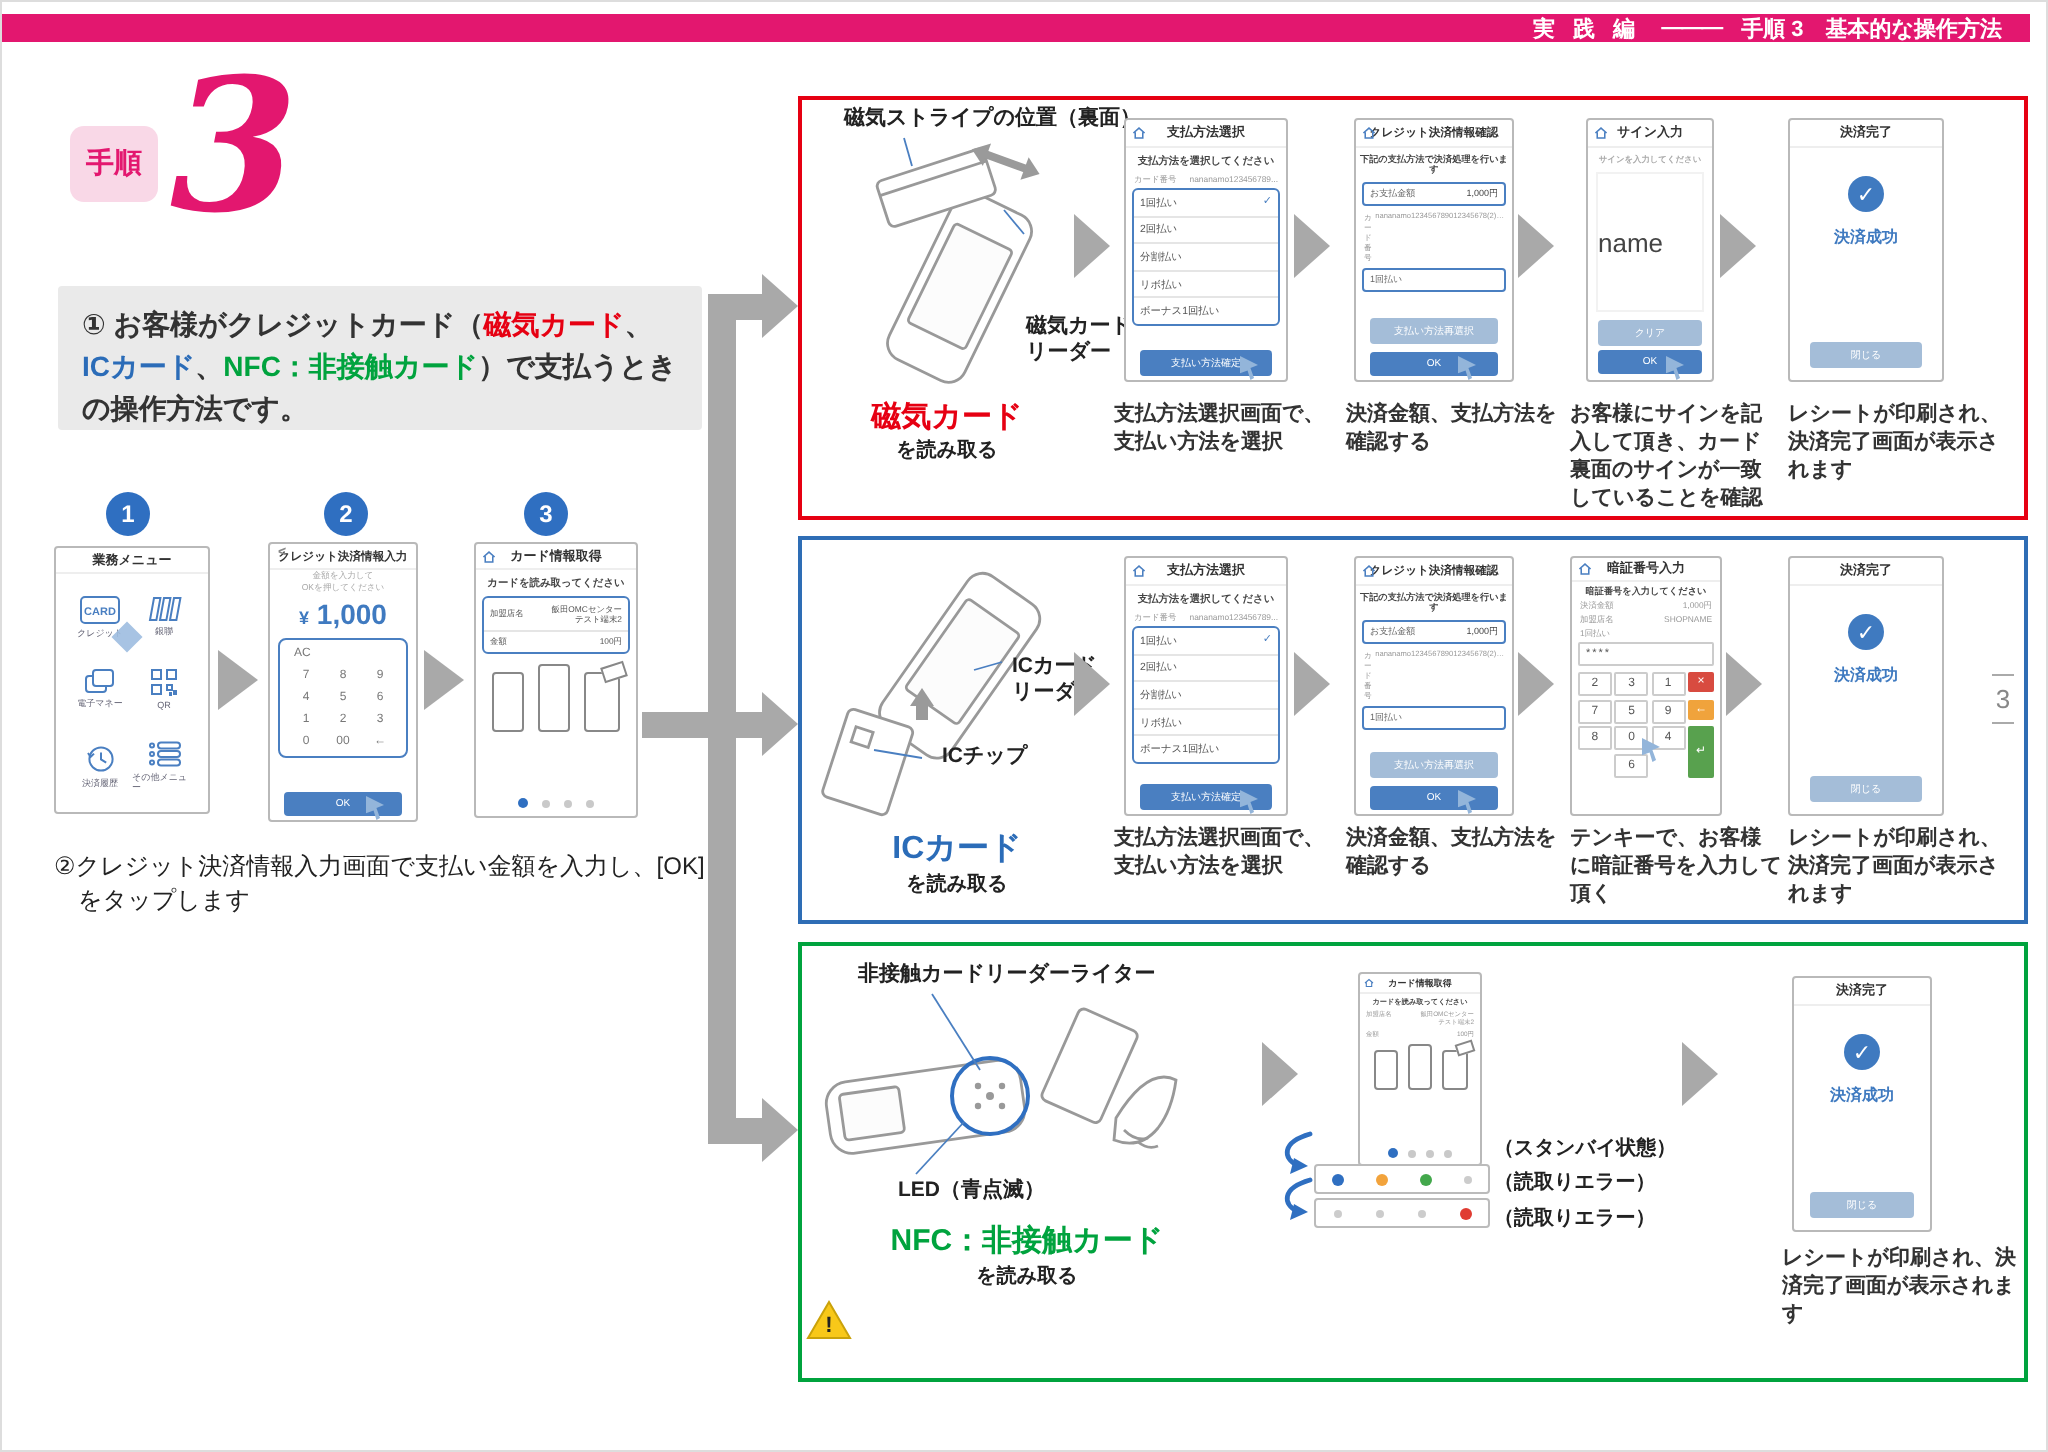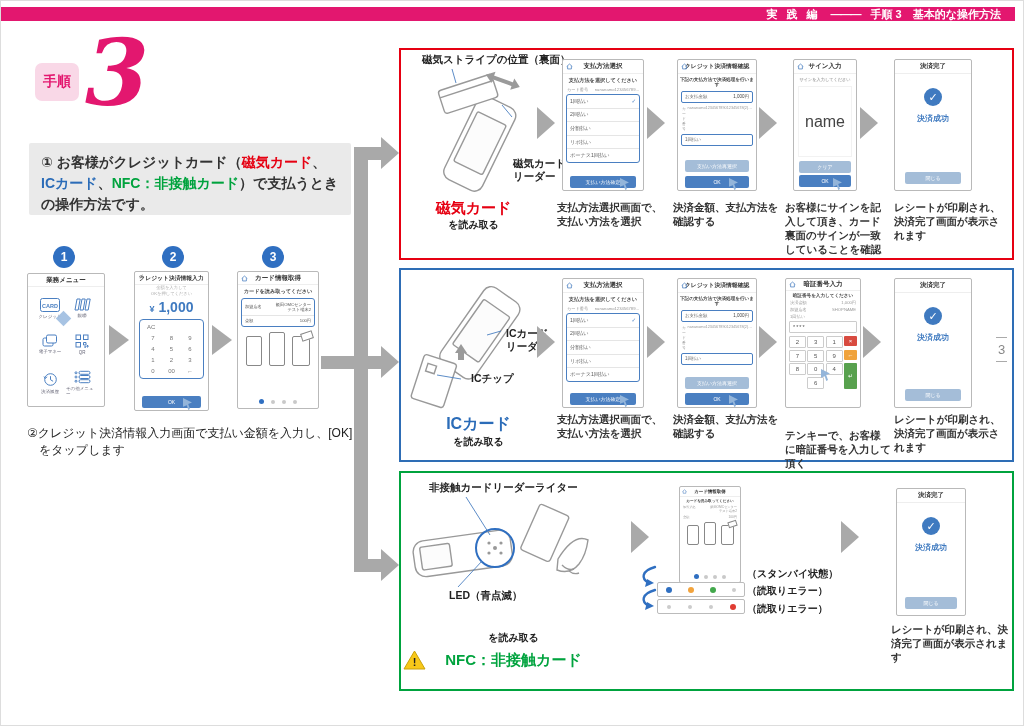"name" .sig { font-size: 16px -> 13px; justify-content: center -> flex-start }
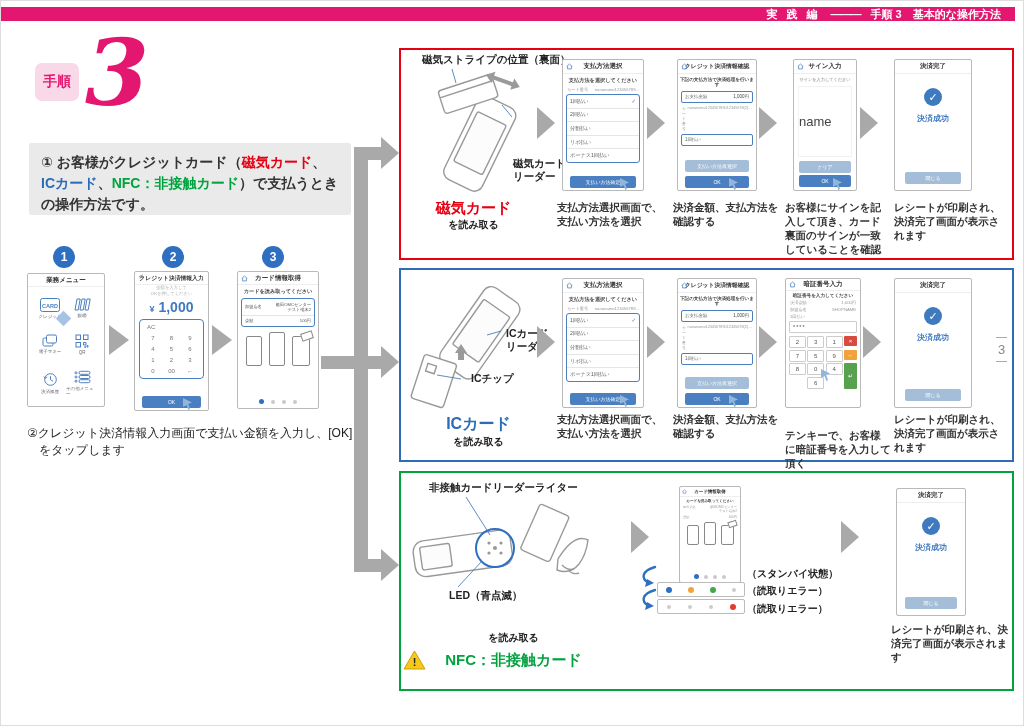"NFC：非接触カード" .c-green { margin-top: 40px -> none }
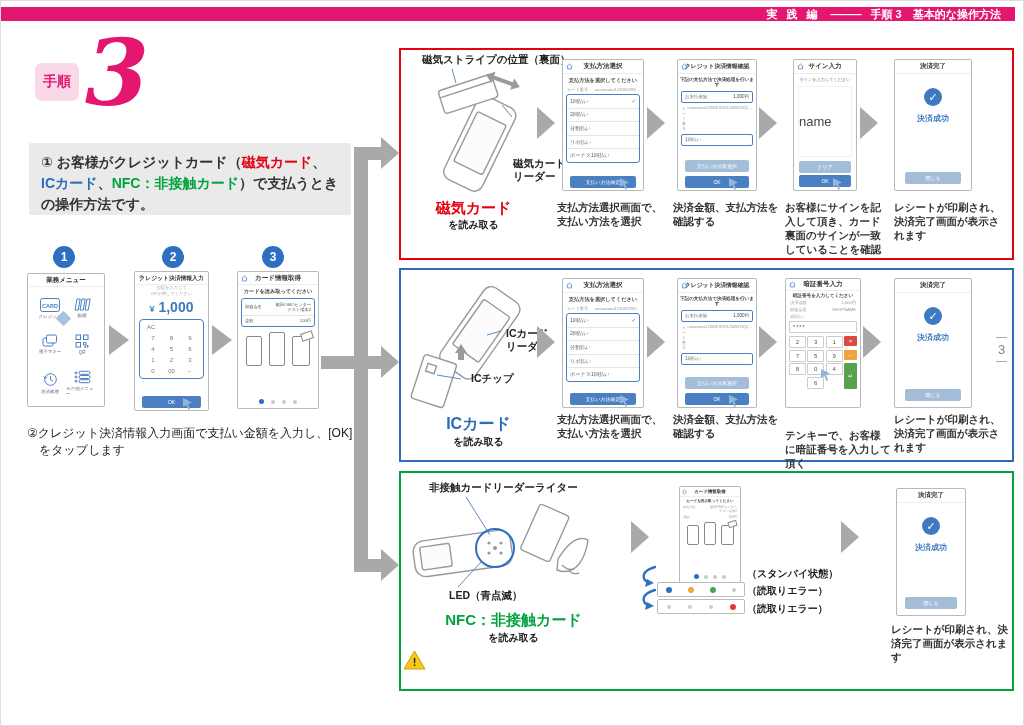"テンキーで、お客様に暗証番号を入力して頂く" div.caption { top: 428px -> 412px }
